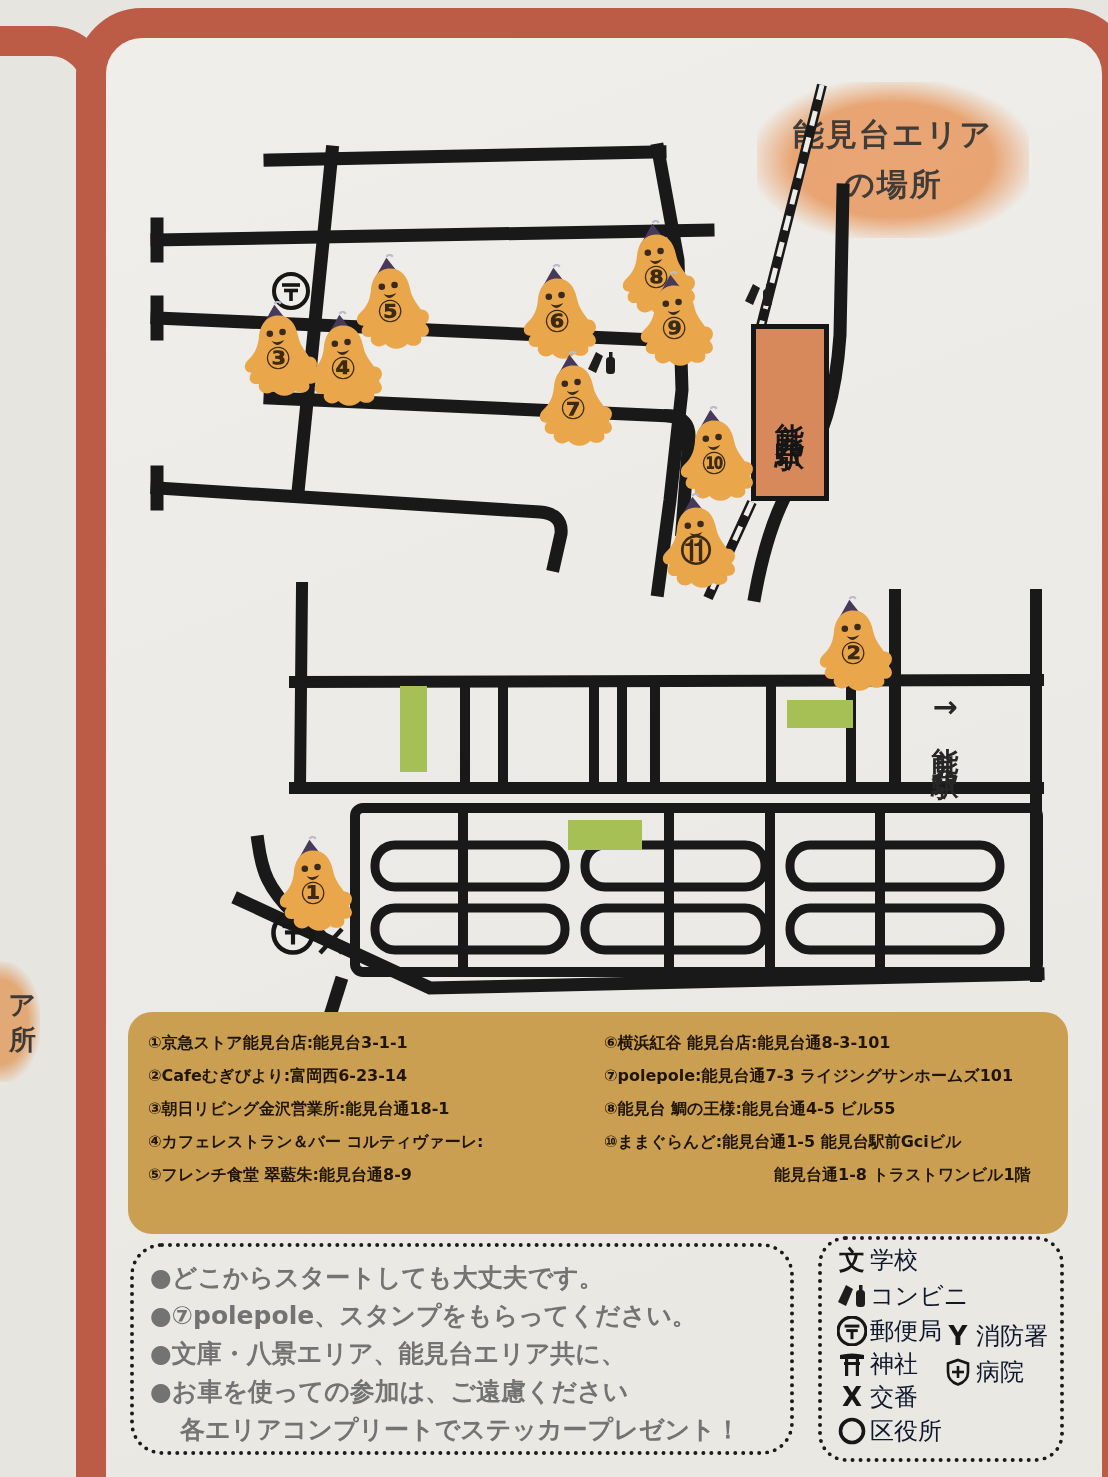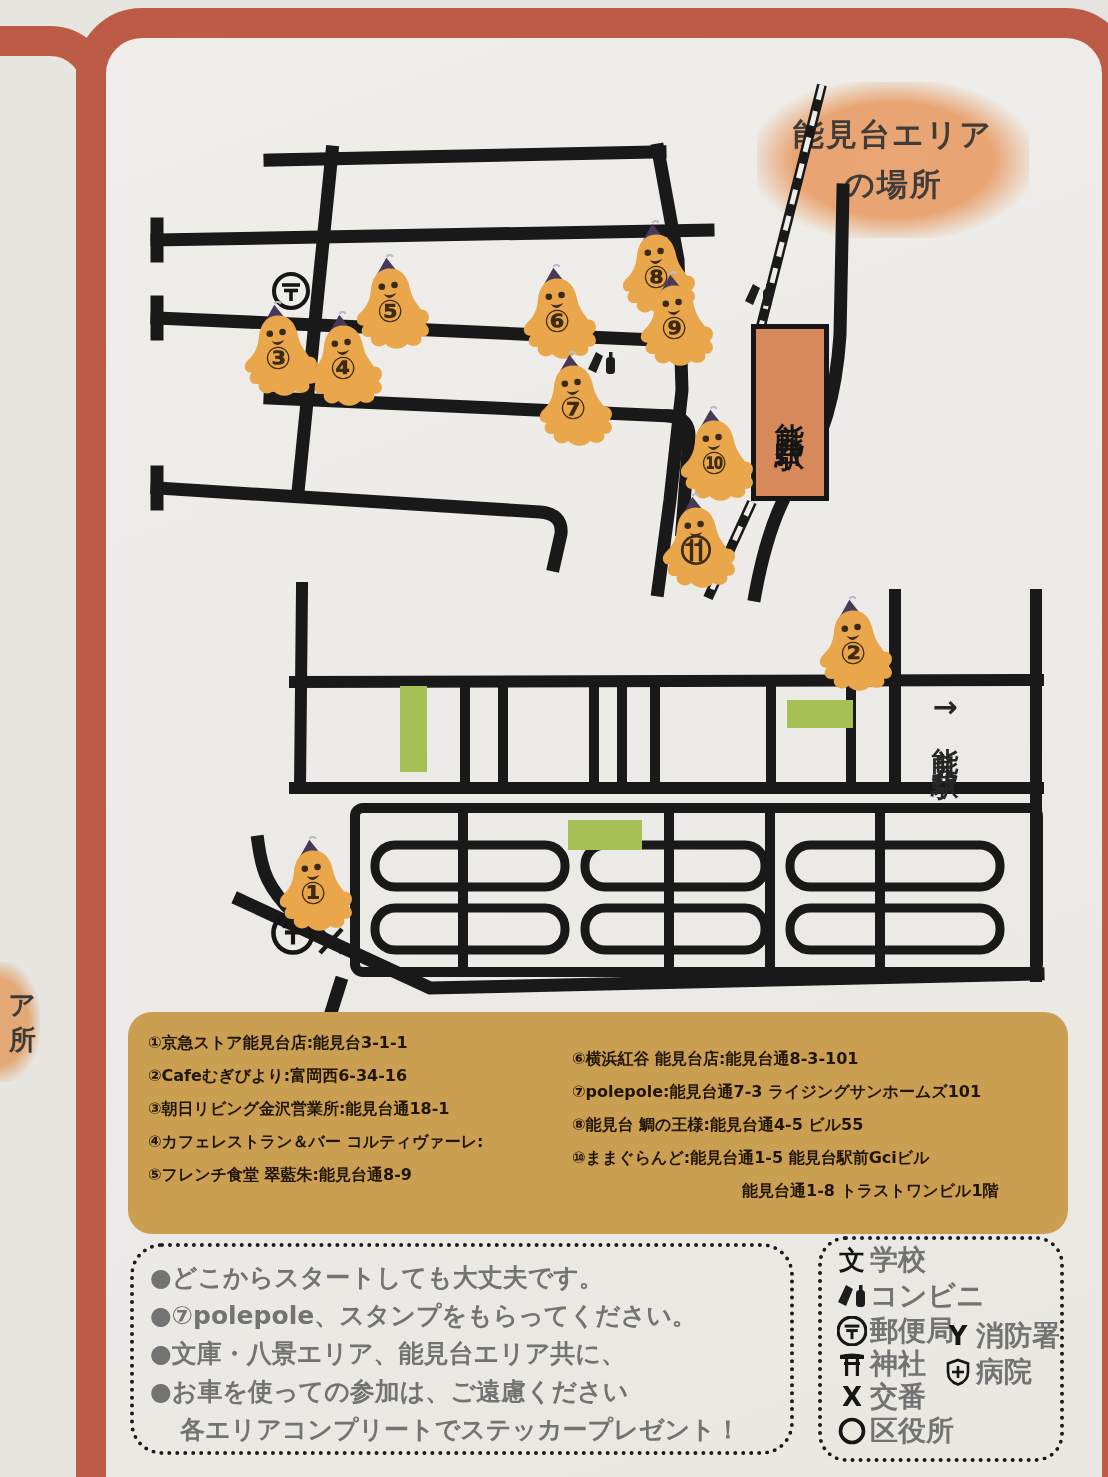"⑥横浜紅谷 能見台店:能見台通8-3-101" .addr-col.c2 { left: 444px -> 476px; margin-top: 16px -> none }
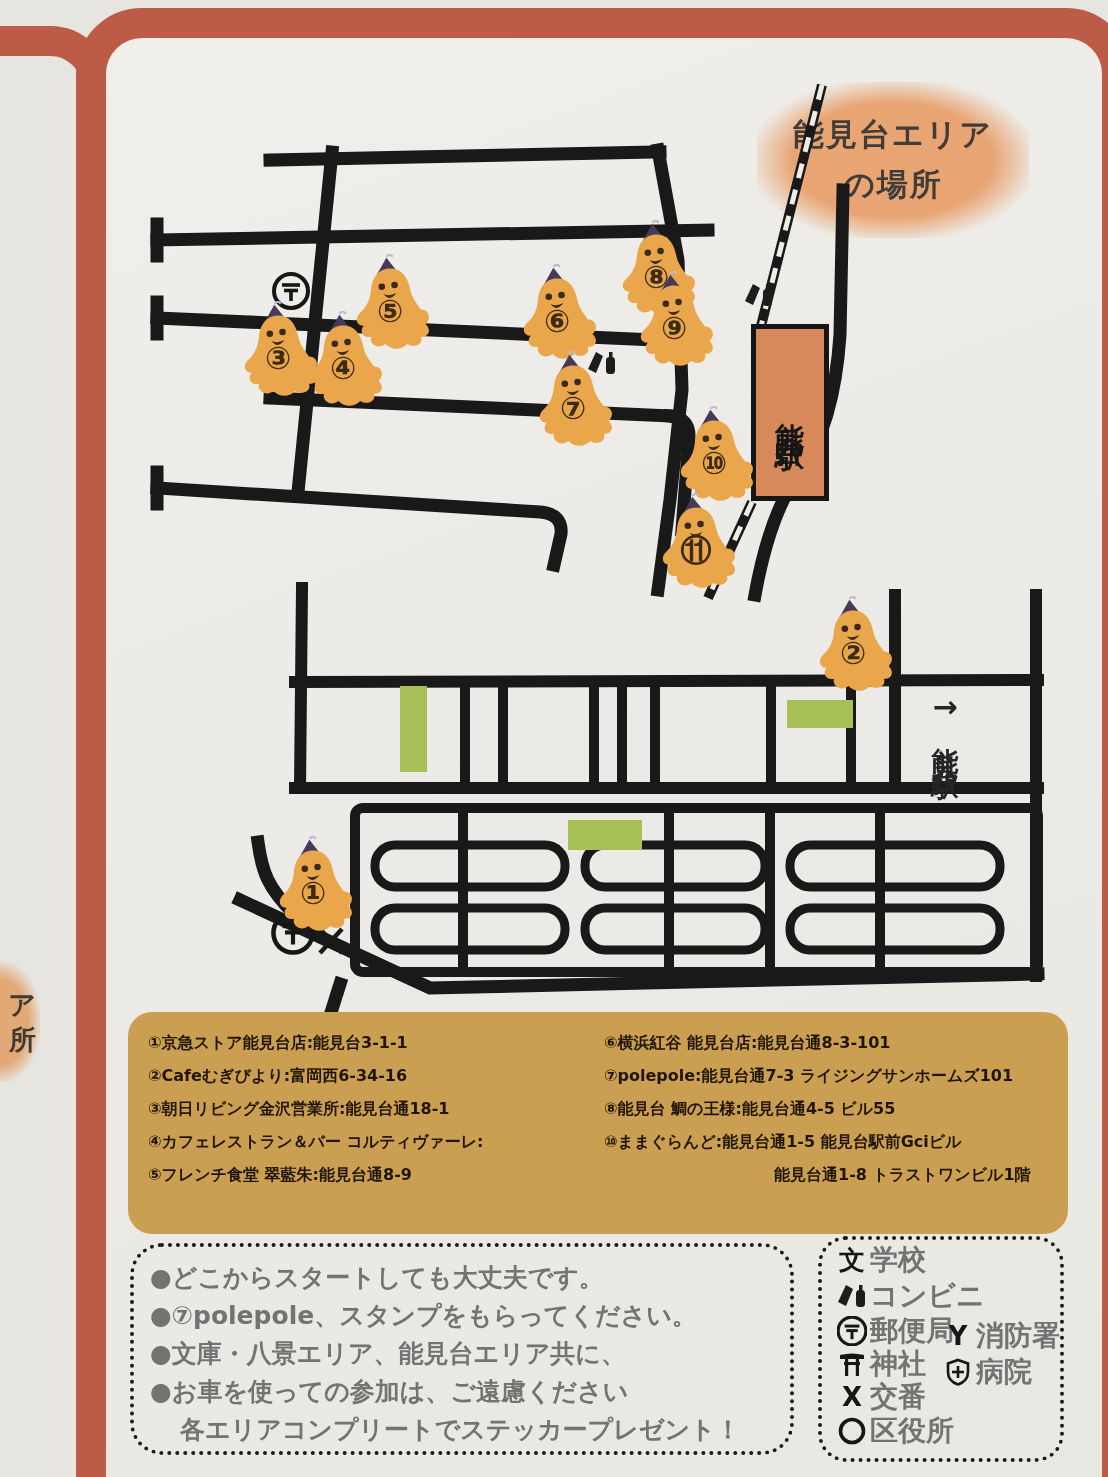"②Cafeむぎびより:富岡西6-34-16" div.addr-line { text: 6-34-16 -> 6-23-14 }
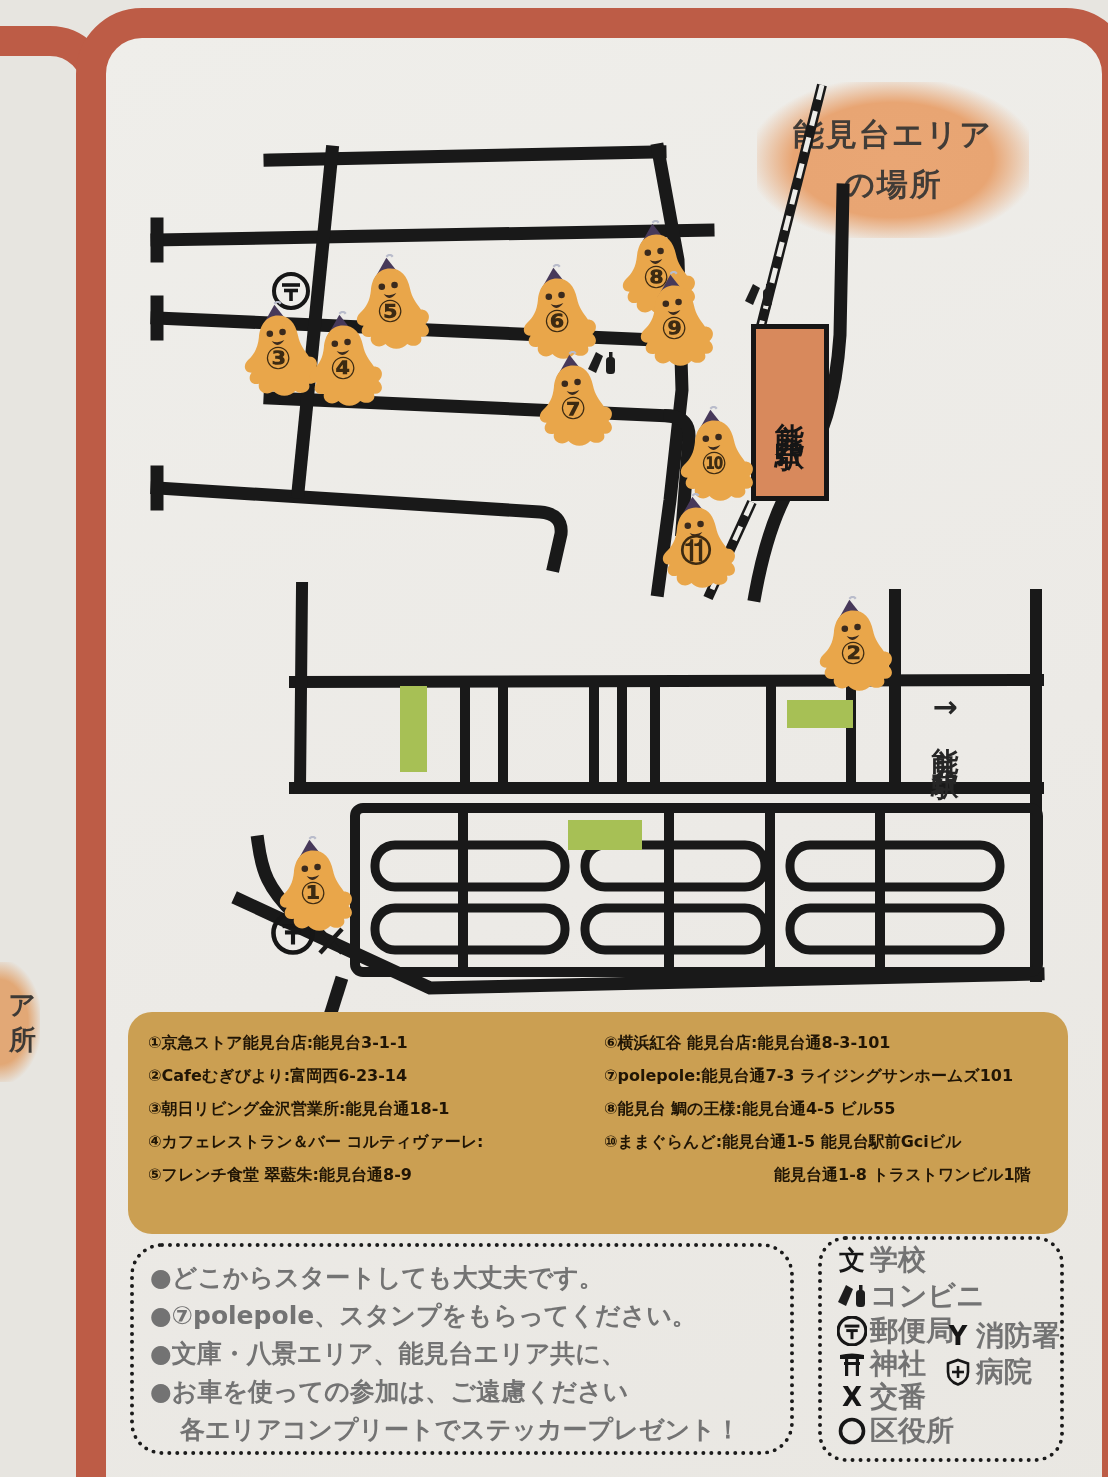"学校" .llabel { color: #737373 -> #0f172a; font-size: 28px -> 24px; font-weight: 700 -> 400 }
